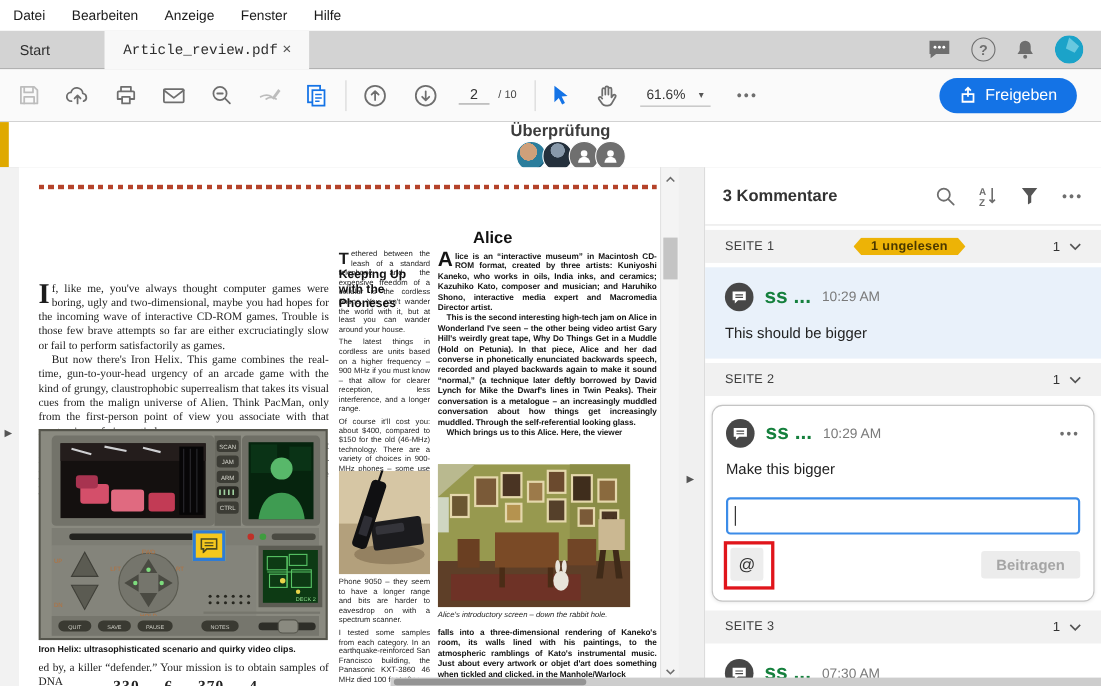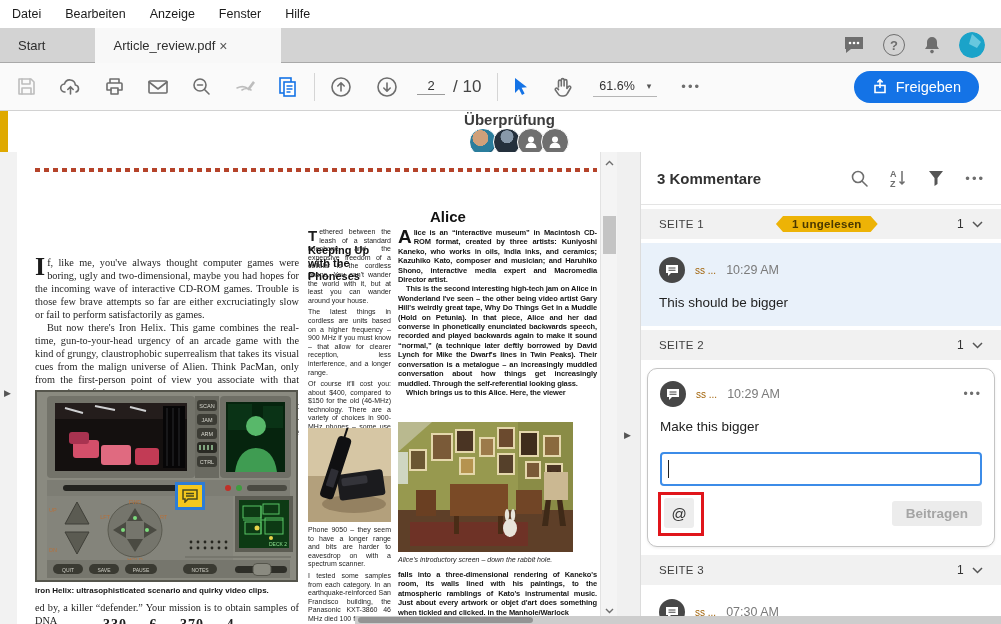"Article_review.pdf" .tab-active { font-family: none -> Liberation Mono, monospace; justify-content: flex-start -> center }
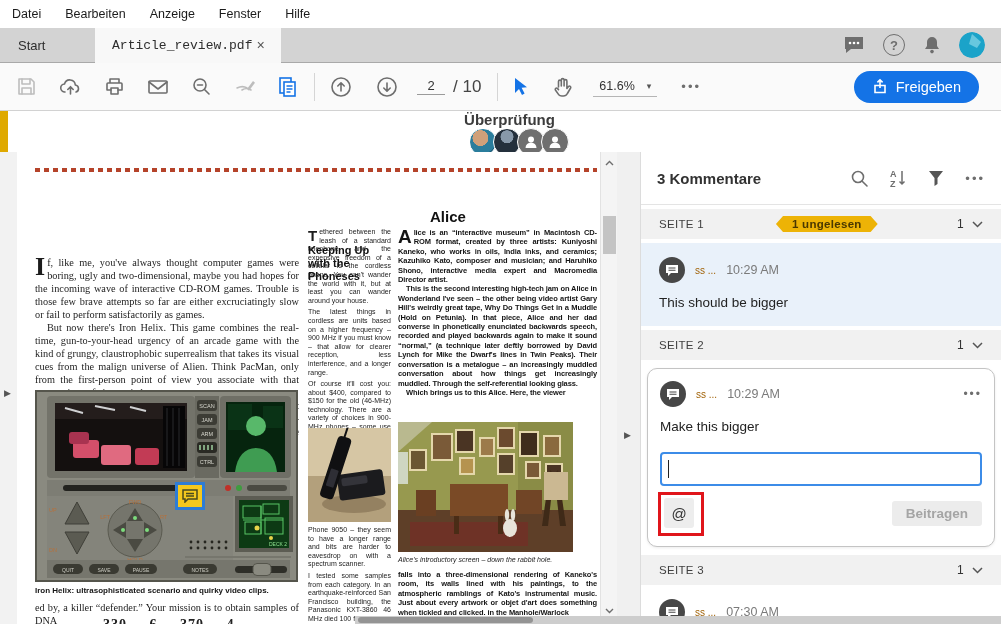"/ 10" .pagetotal { font-size: 17px -> 10px }
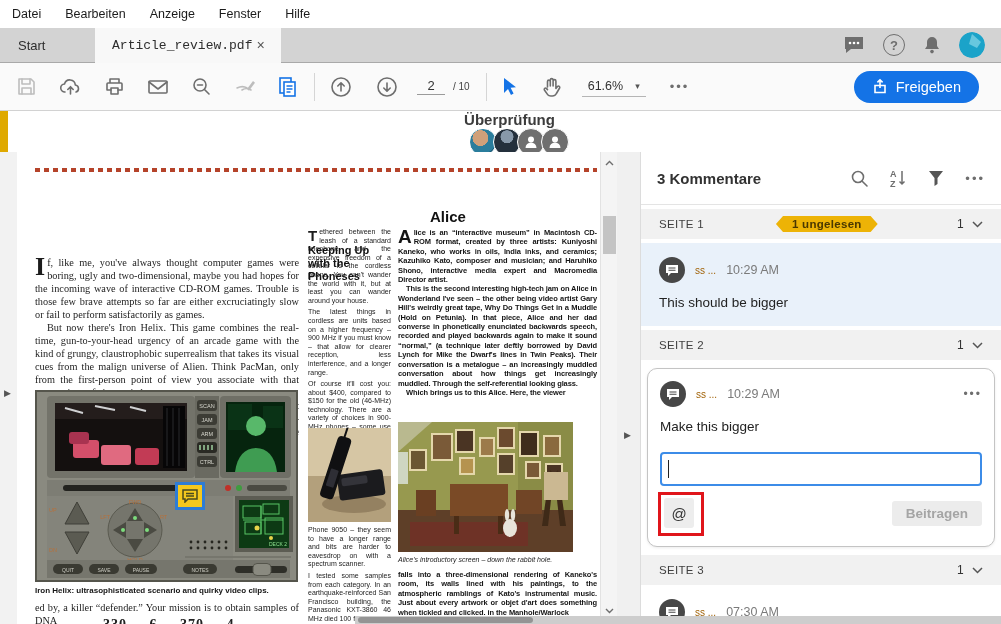"ss ..." .cauthor { color: #a16207 -> #15803d; font-size: 10px -> 19px; font-weight: 400 -> 700 }
